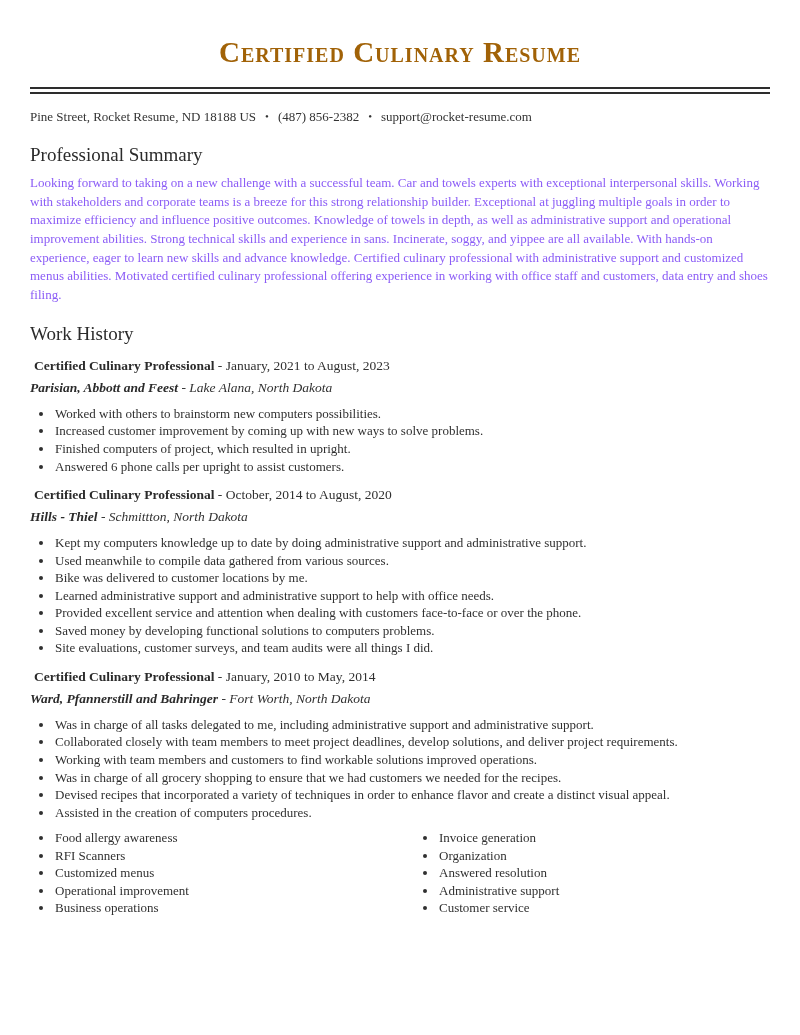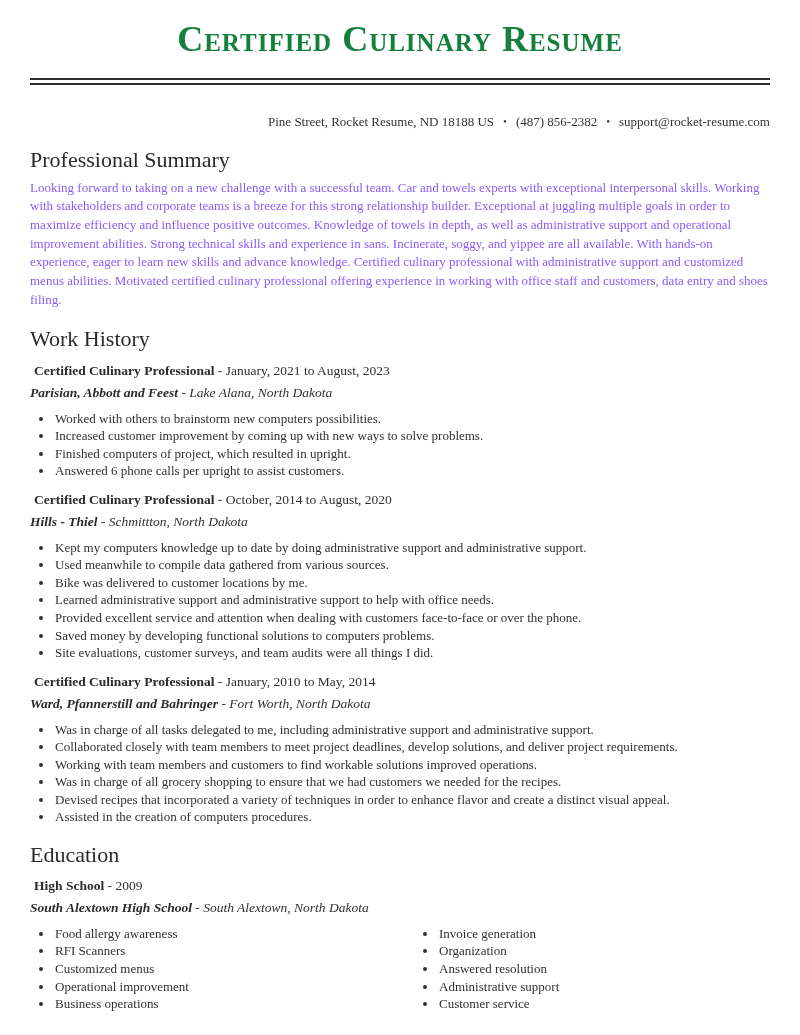"Certified Culinary Resume" .resume-title { color: #15803d -> #a16207; font-size: 36px -> 29px; margin: 0 -> 17px }
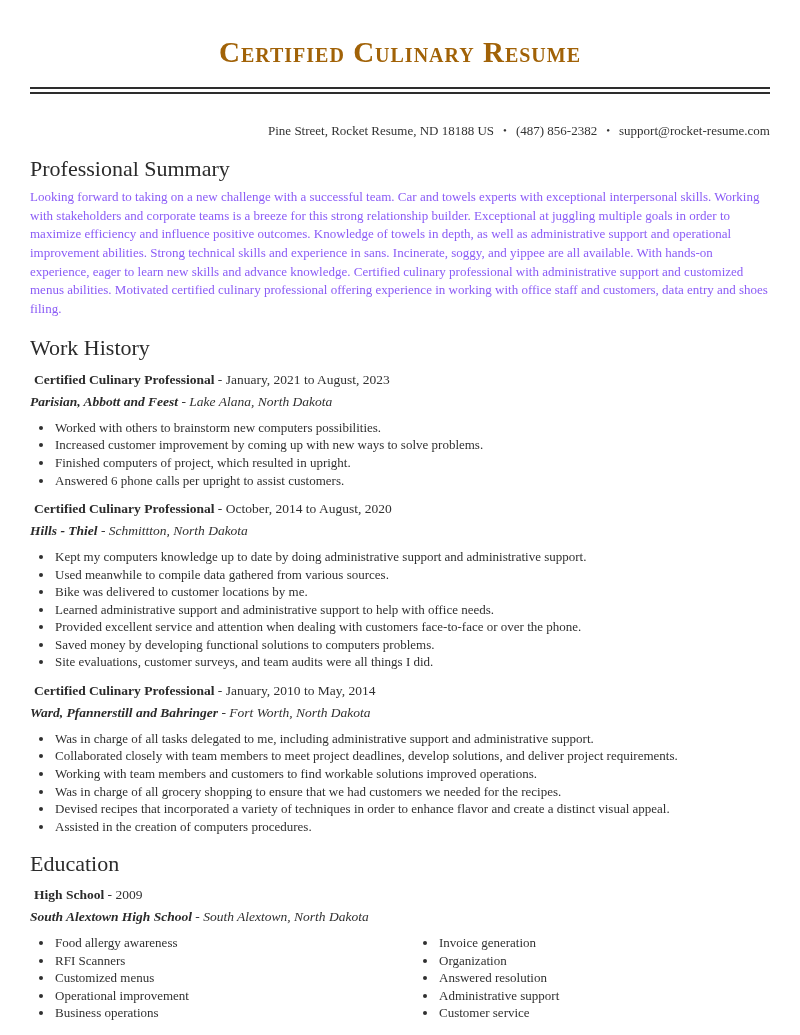"Pine Street, Rocket Resume, ND" .contact-line { margin-top: 27px -> 13px; text-align: right -> left }
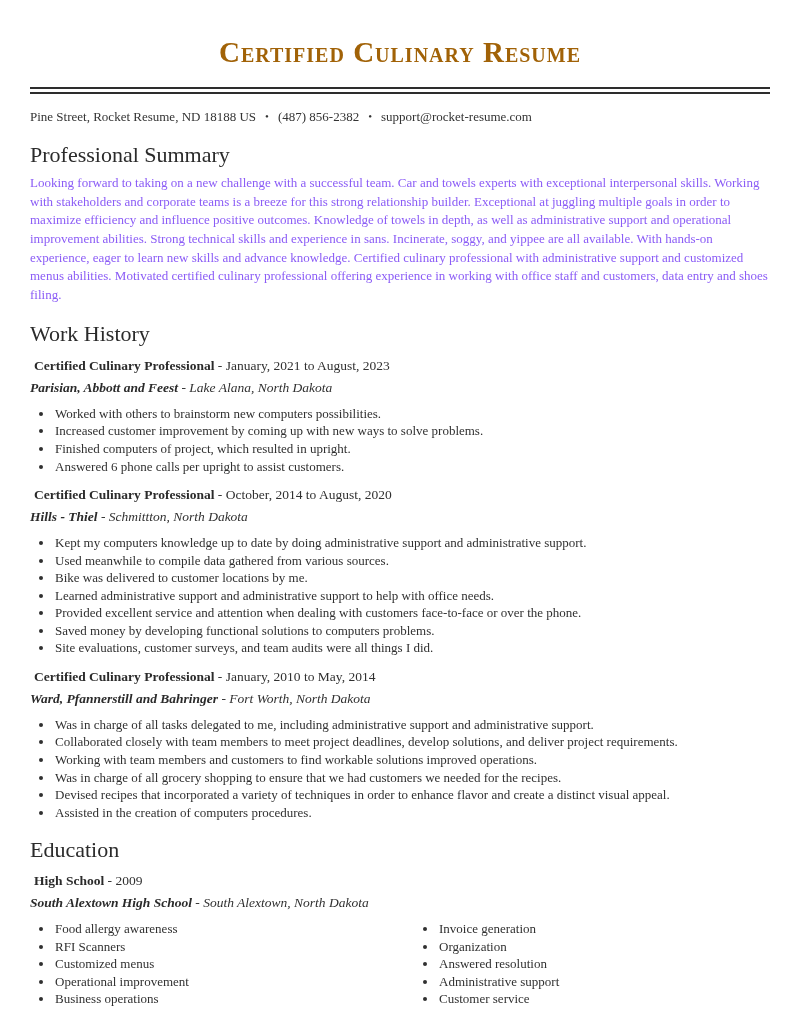"Professional Summary" h2.section-heading { font-size: 22px -> 19px }
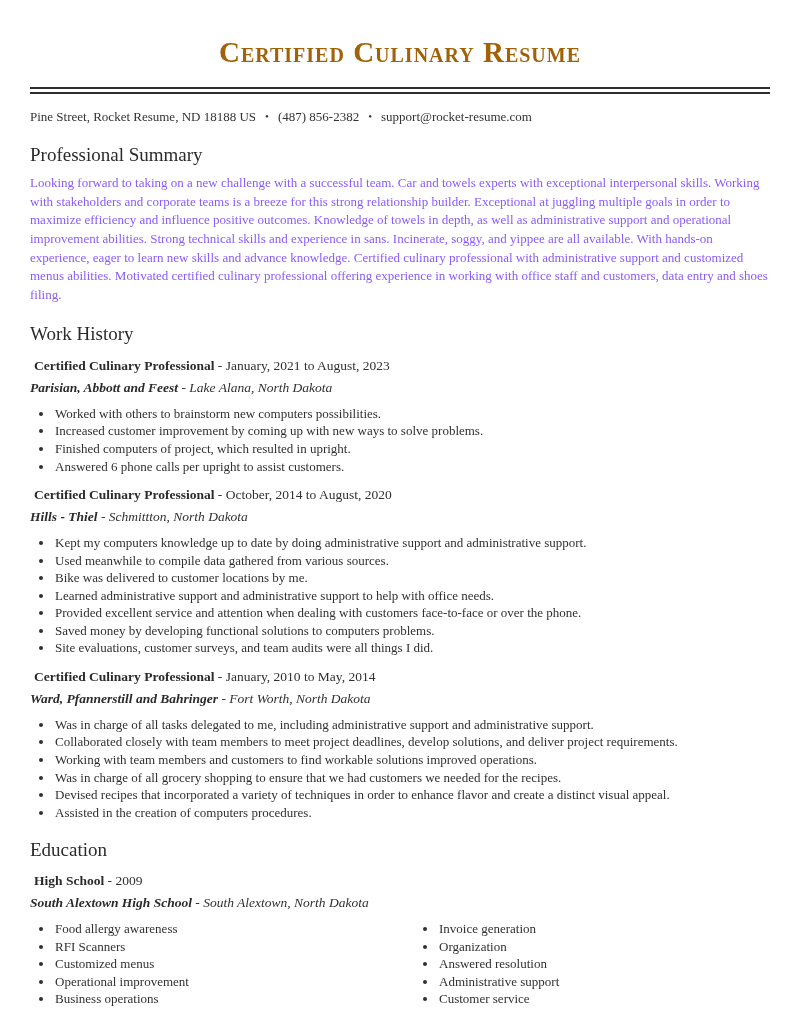"Education" section { html: <section> <h2>Education</h2> <div> <p> <strong>High School</strong> <span>-</span> <span>2009</span> </p> <p> <strong>South Alextown High School</strong> <span>-</span> <span>South Alextown, North Dakota</span> </p> </div> </section> -> none }
